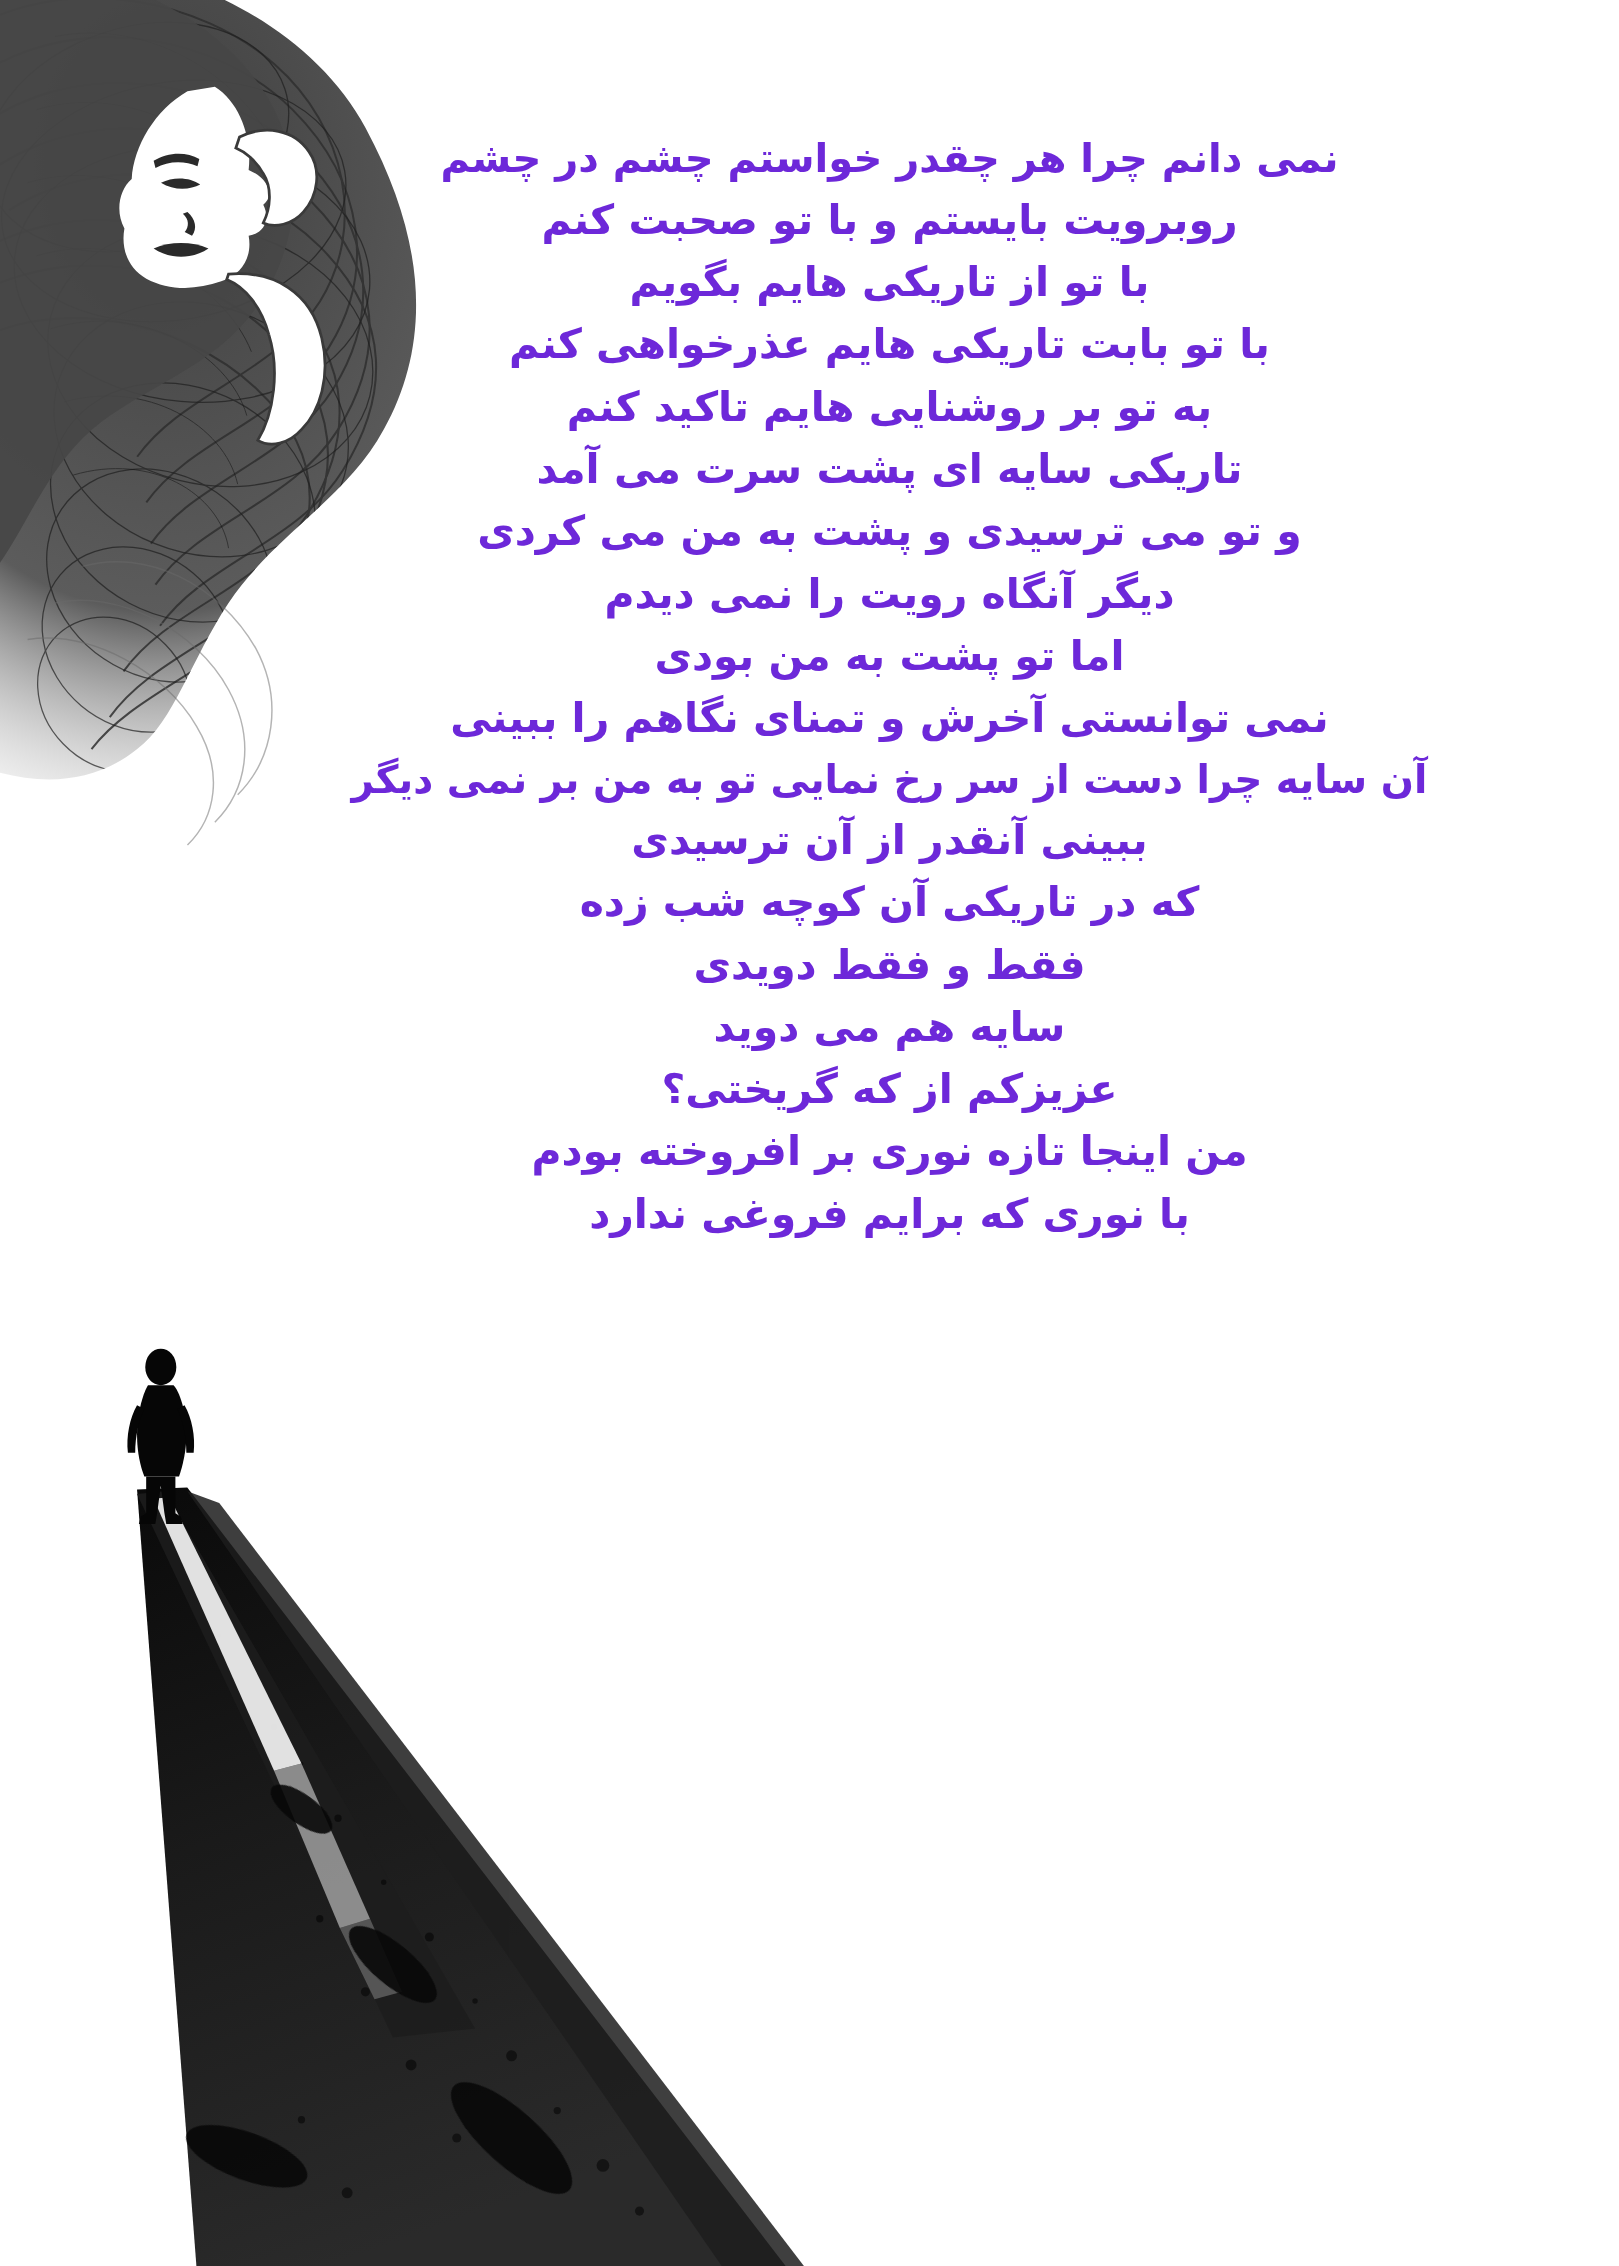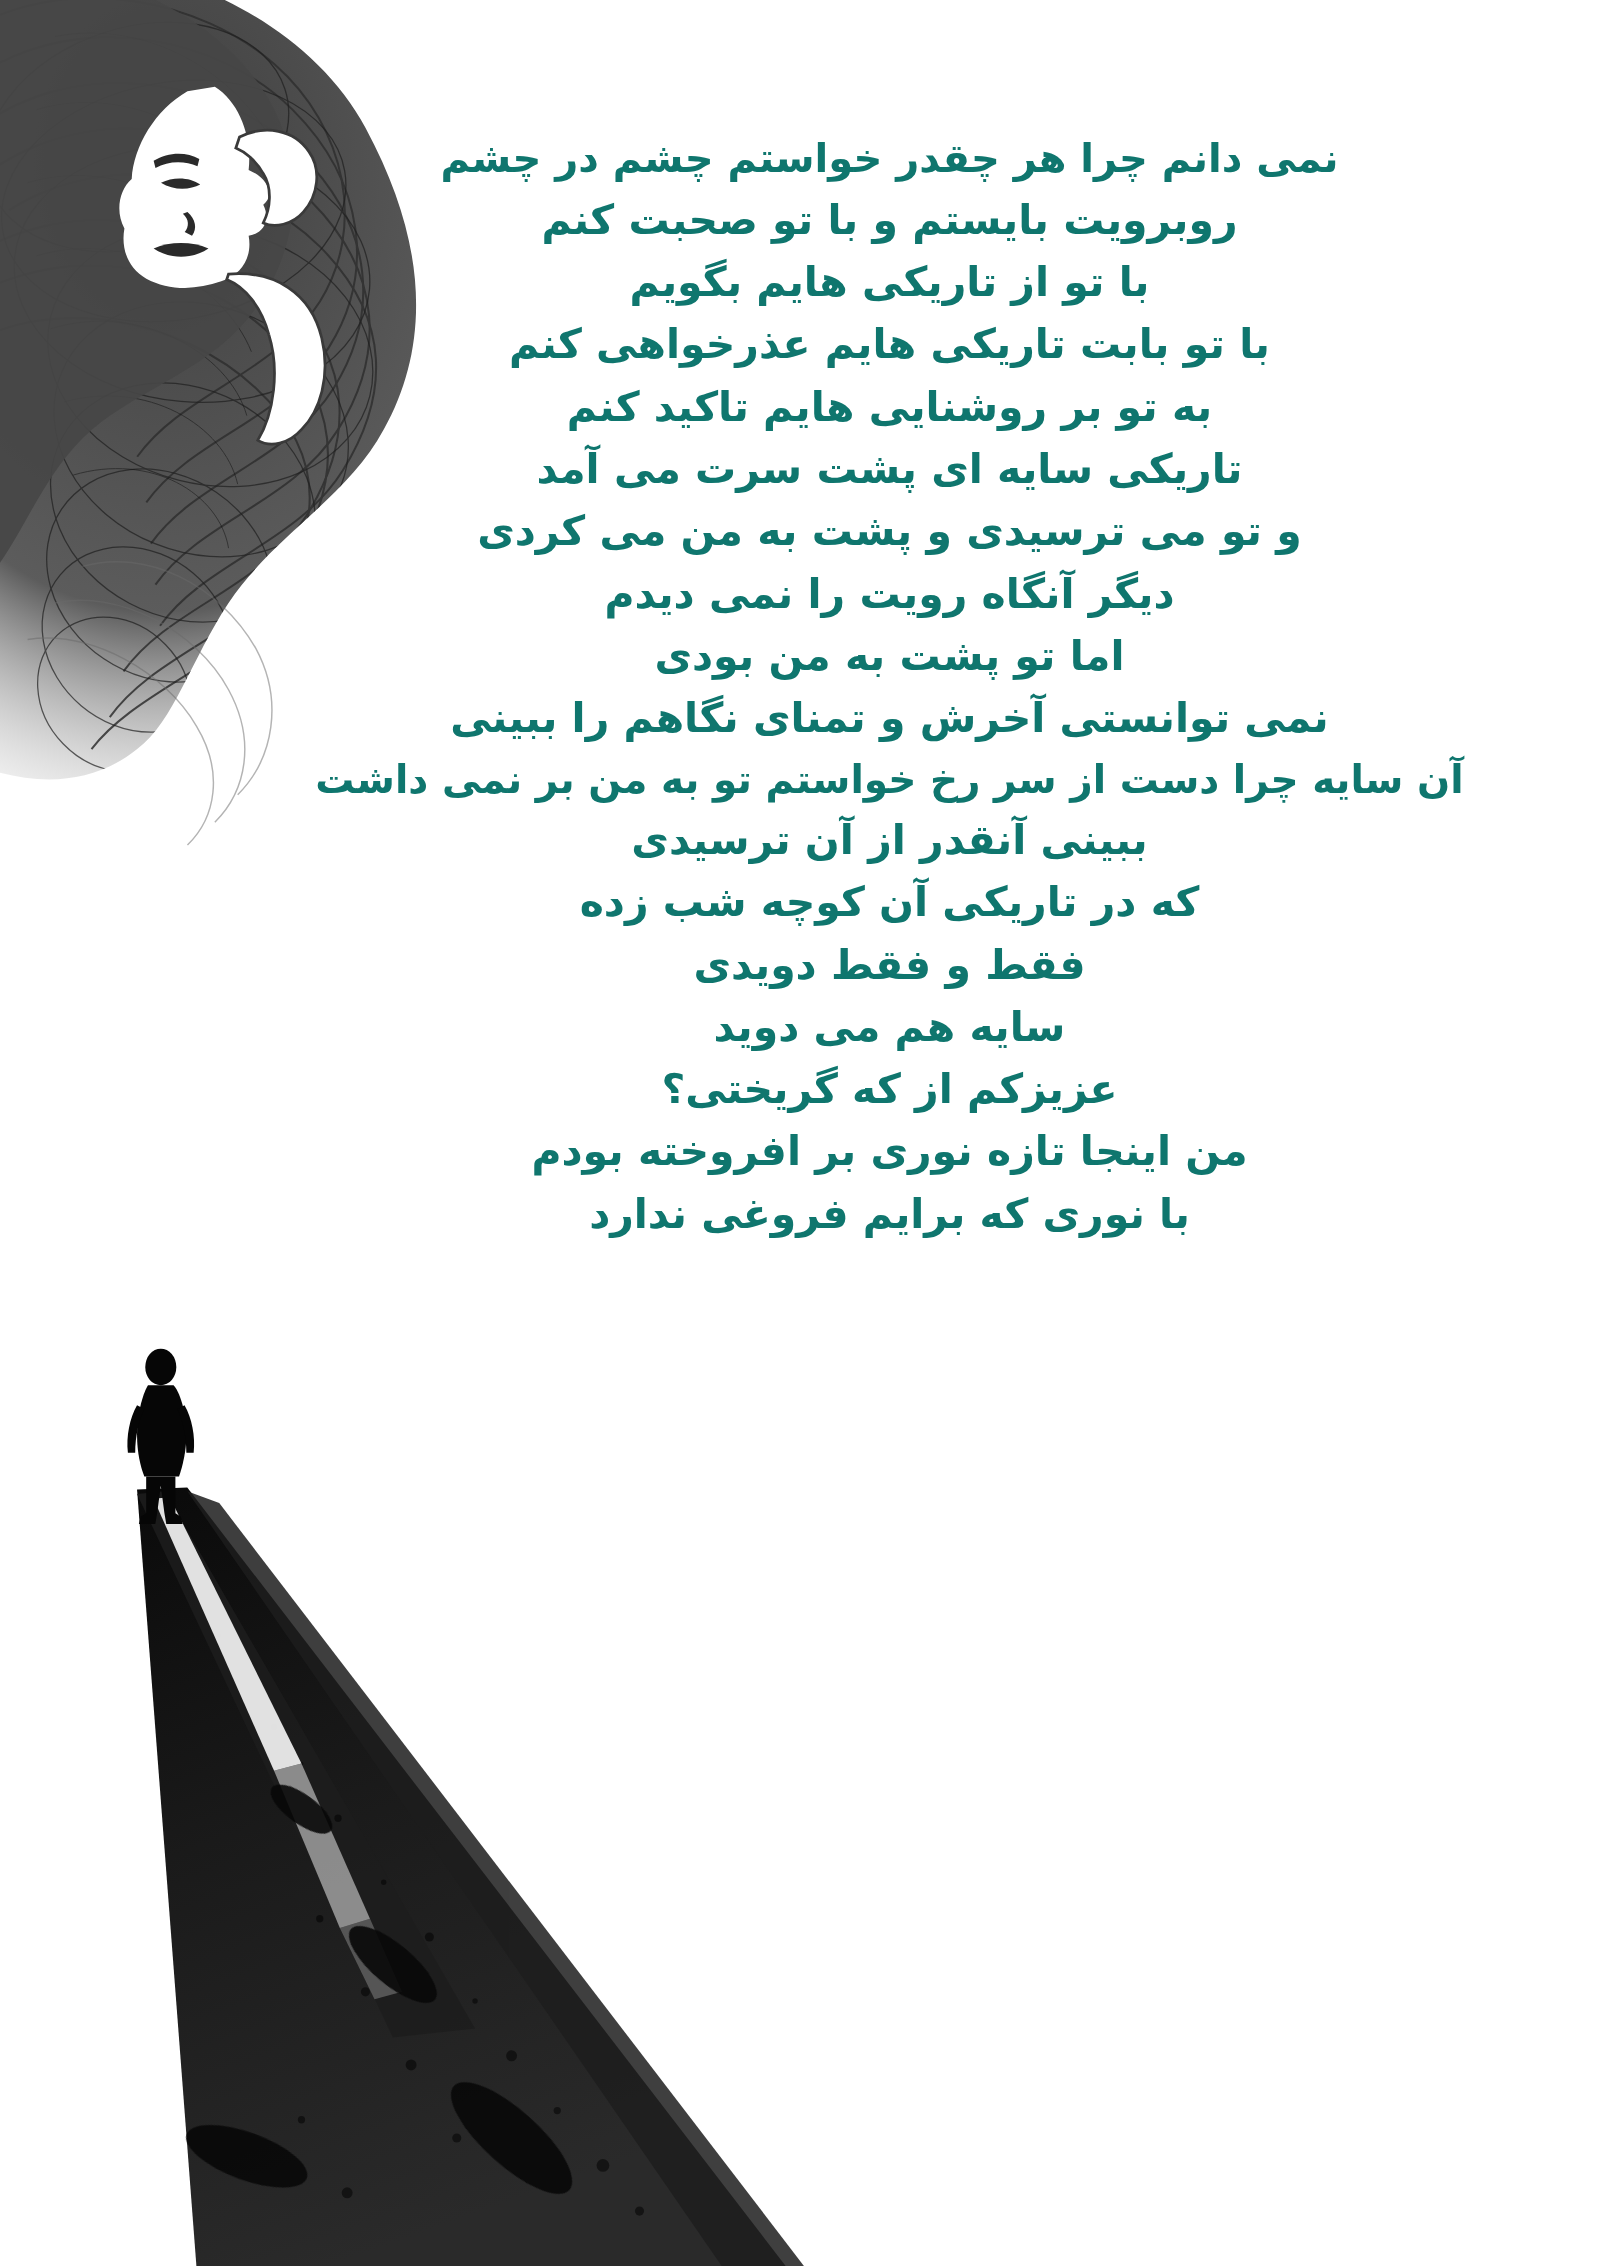"نمی دانم چرا هر چقدر" .poem-line { color: #0f766e -> #6d28d9 }
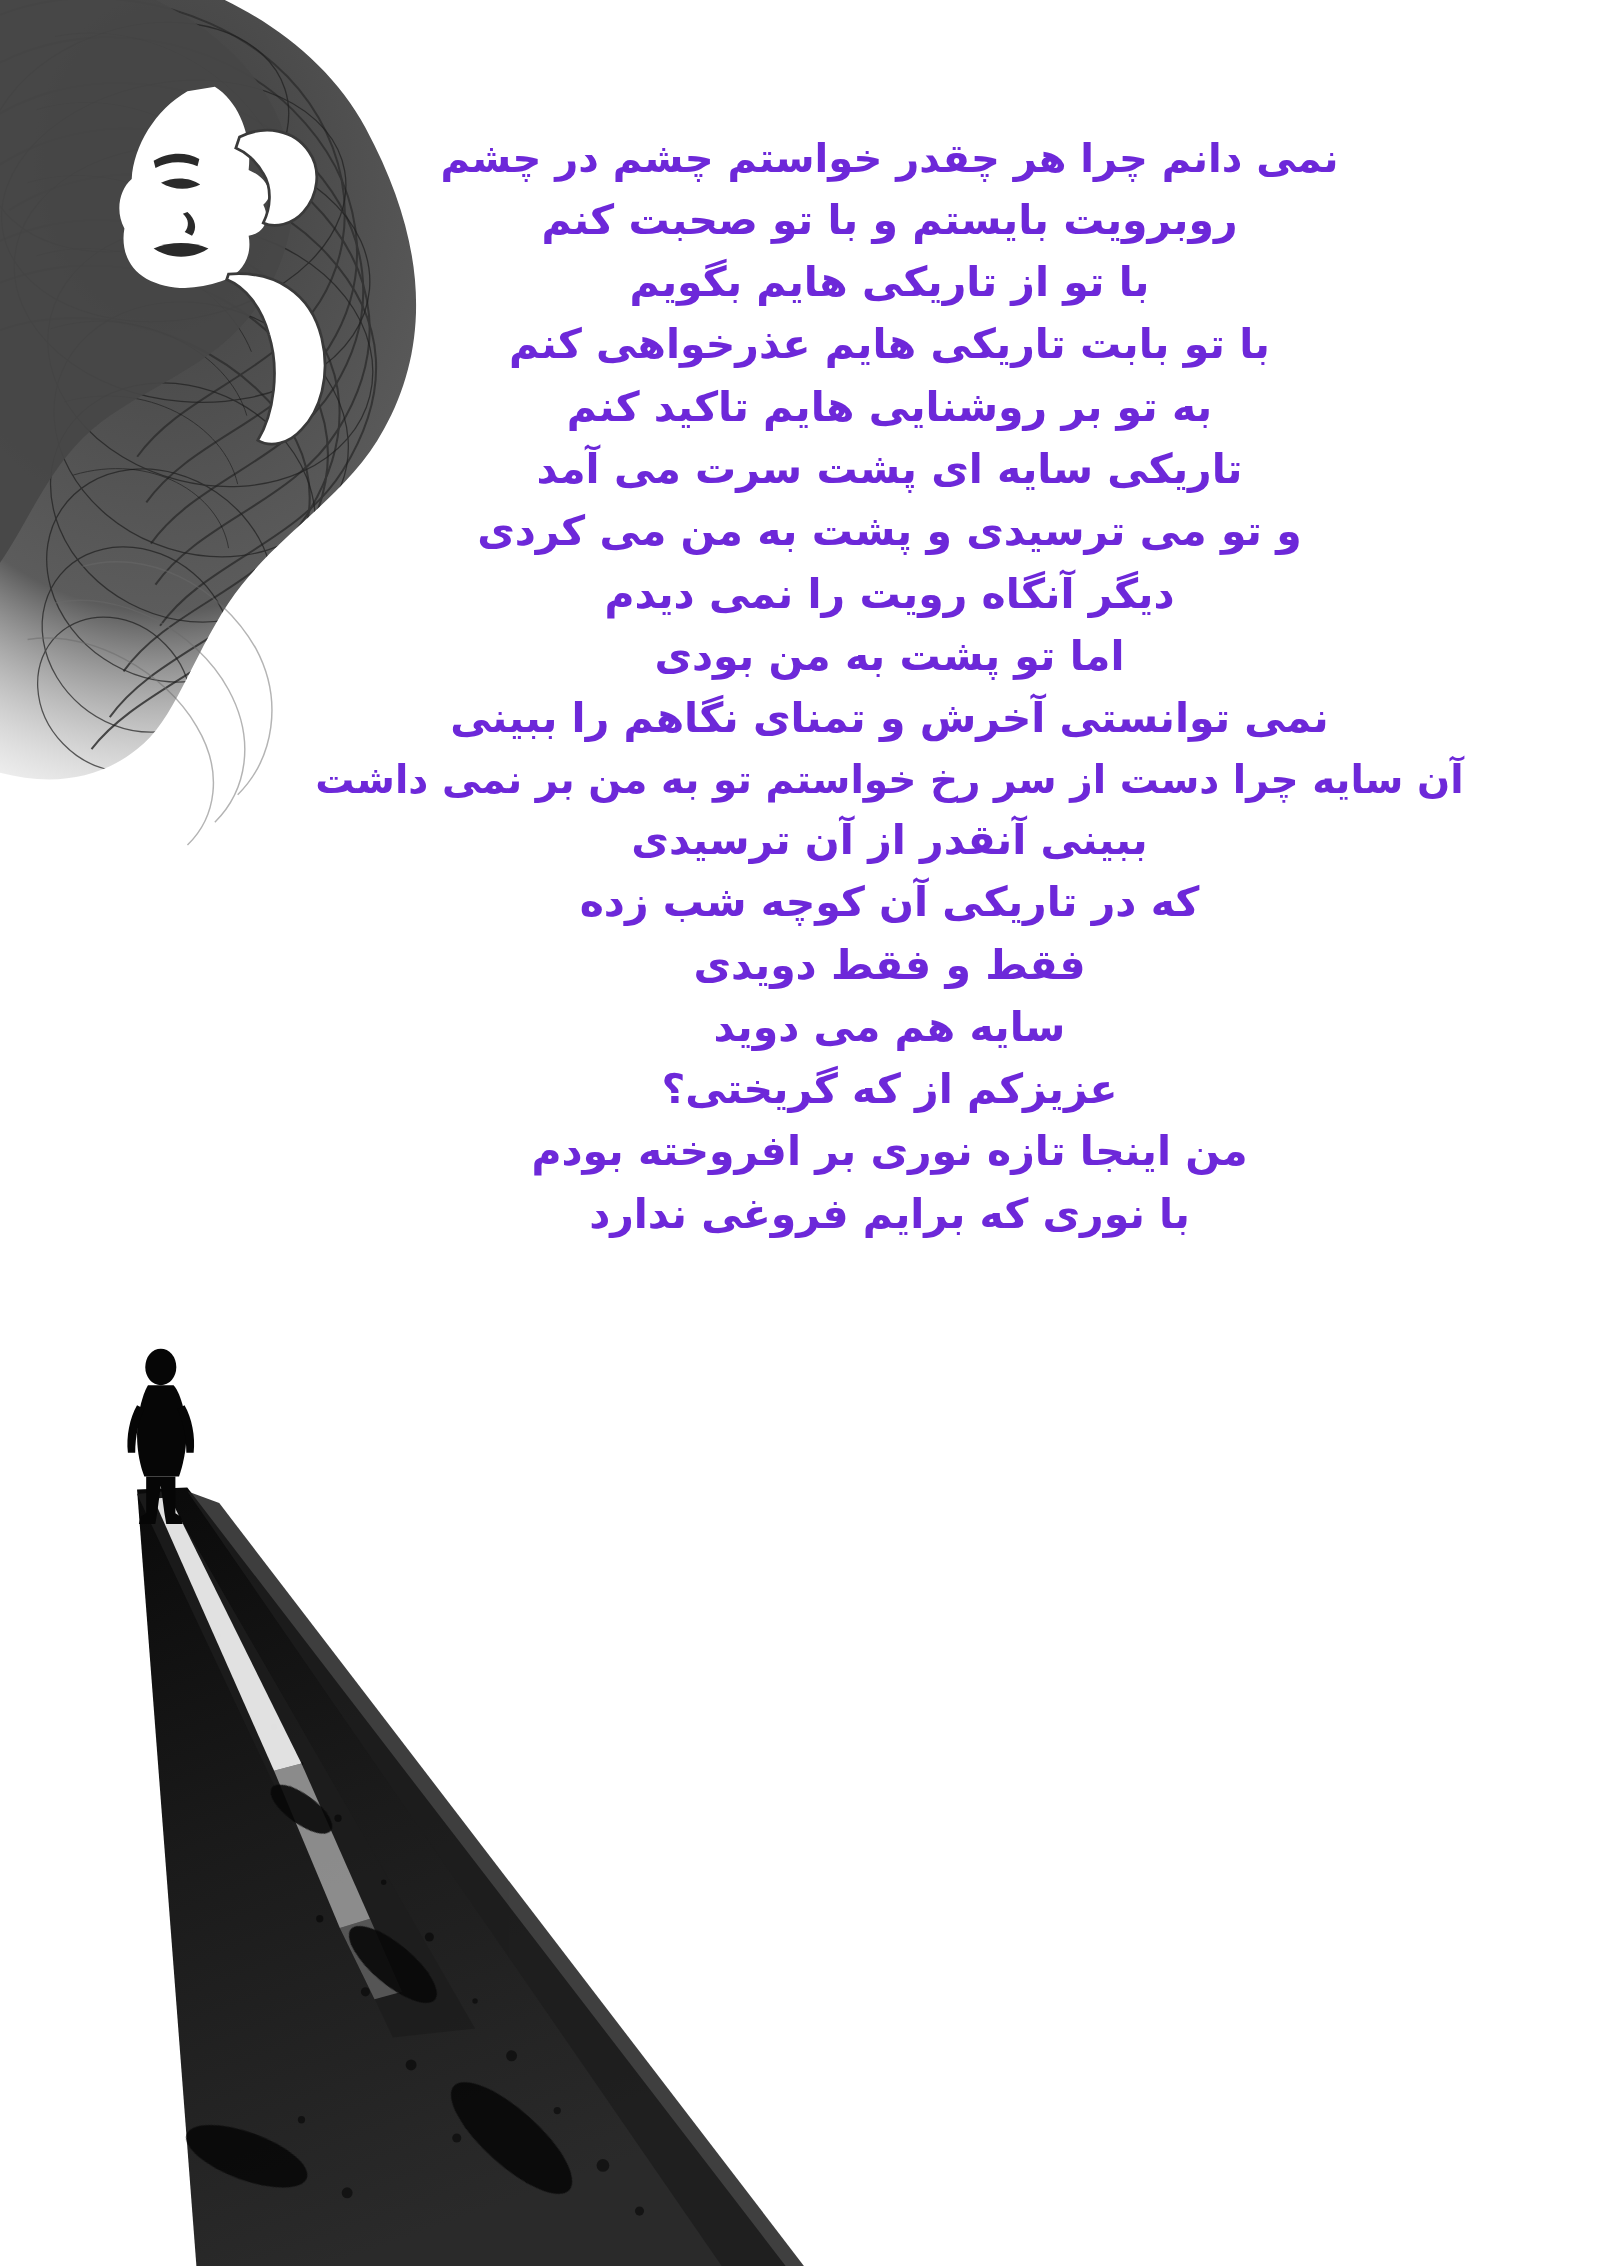"آن سایه چرا دست از" div.poem-line { text: خواستم تو به من بر نمی داشت -> نمایی تو به من بر نمی دیگر }
